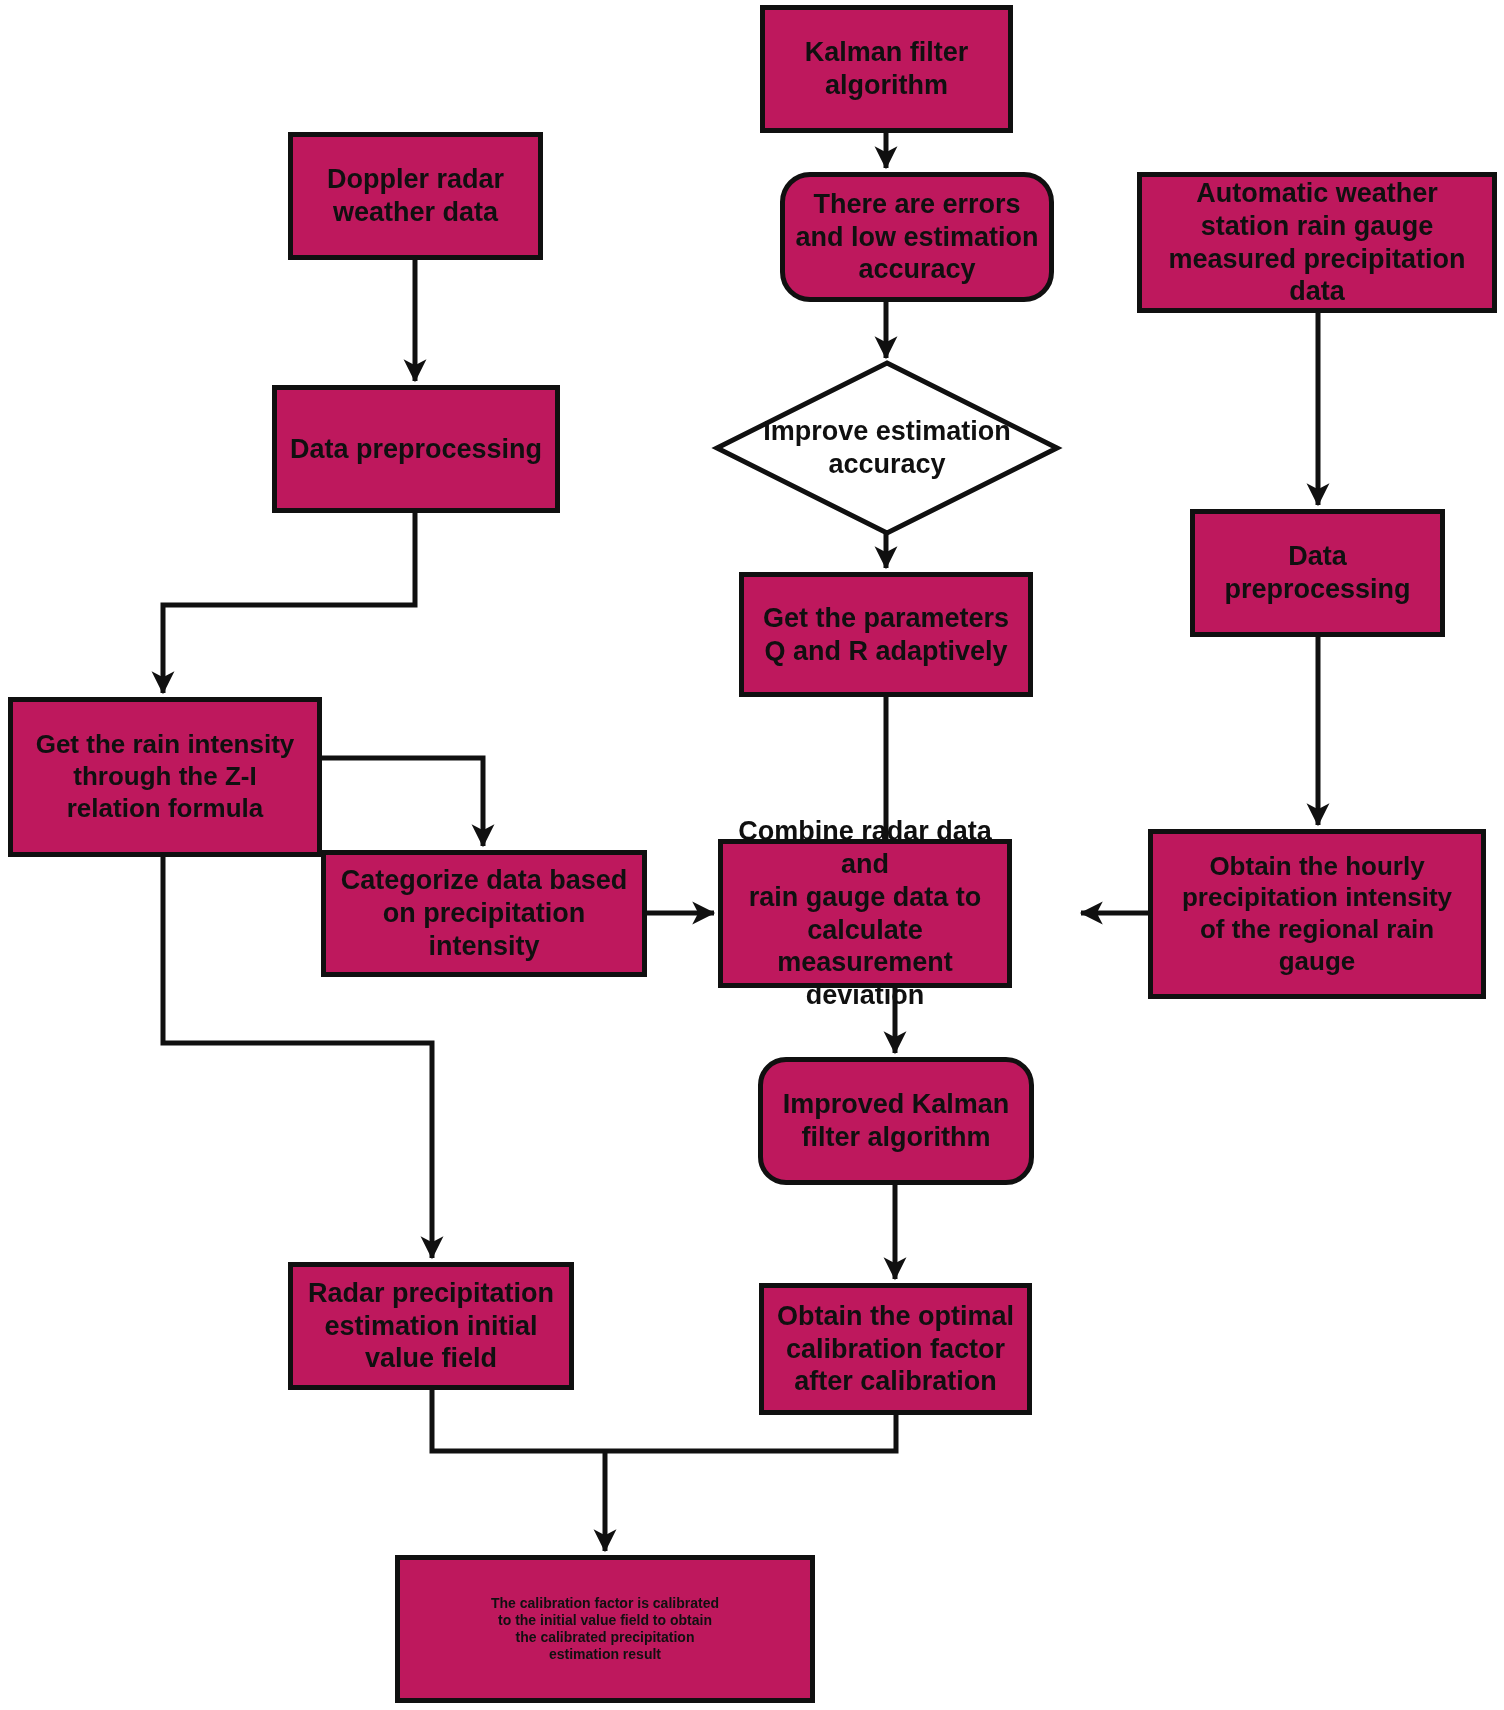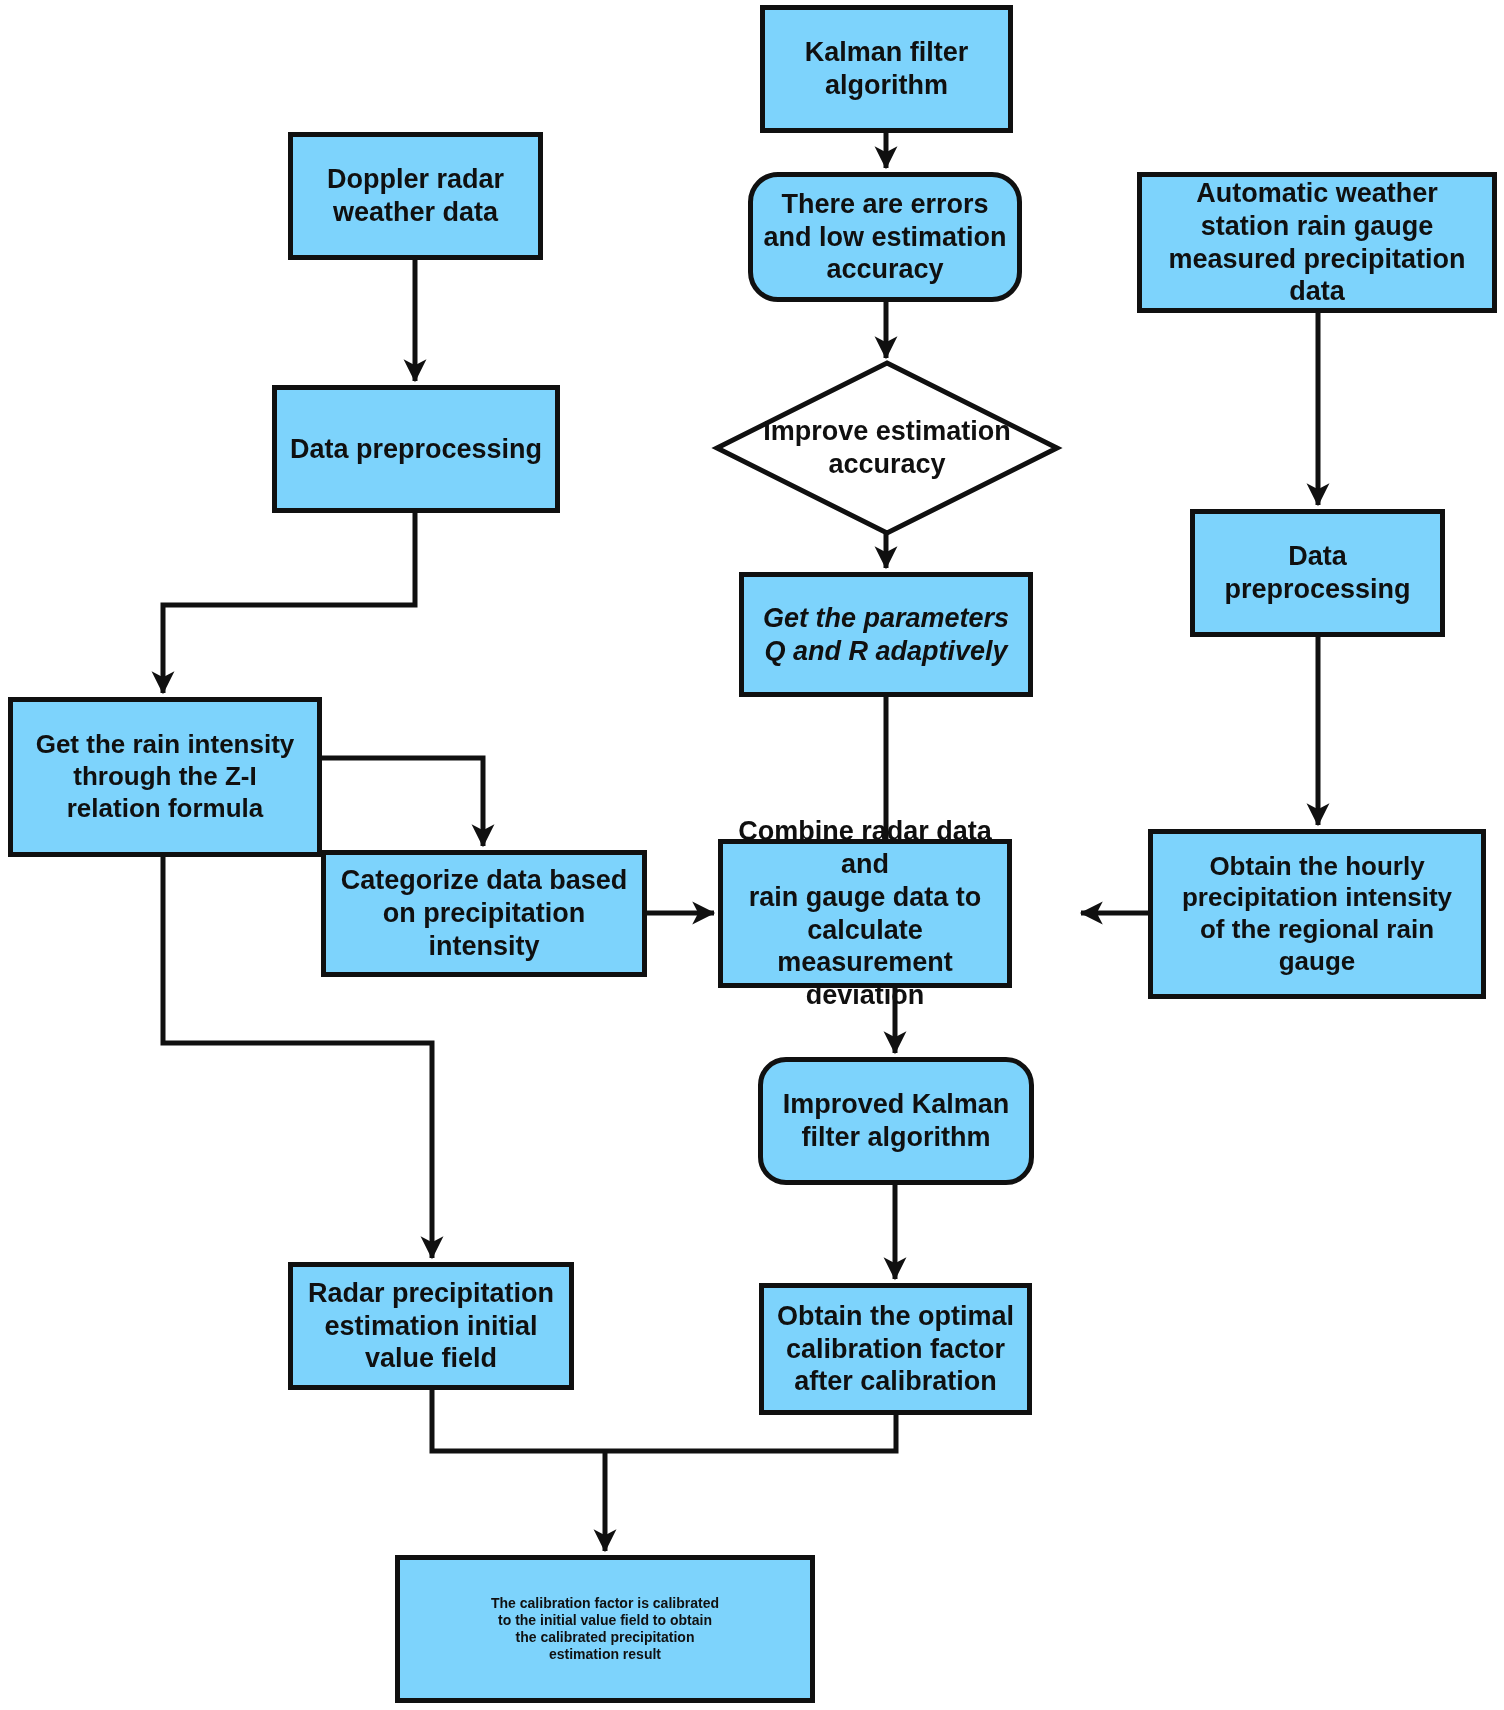"Kalman filter" .node { background: #7dd3fc -> #be185d }
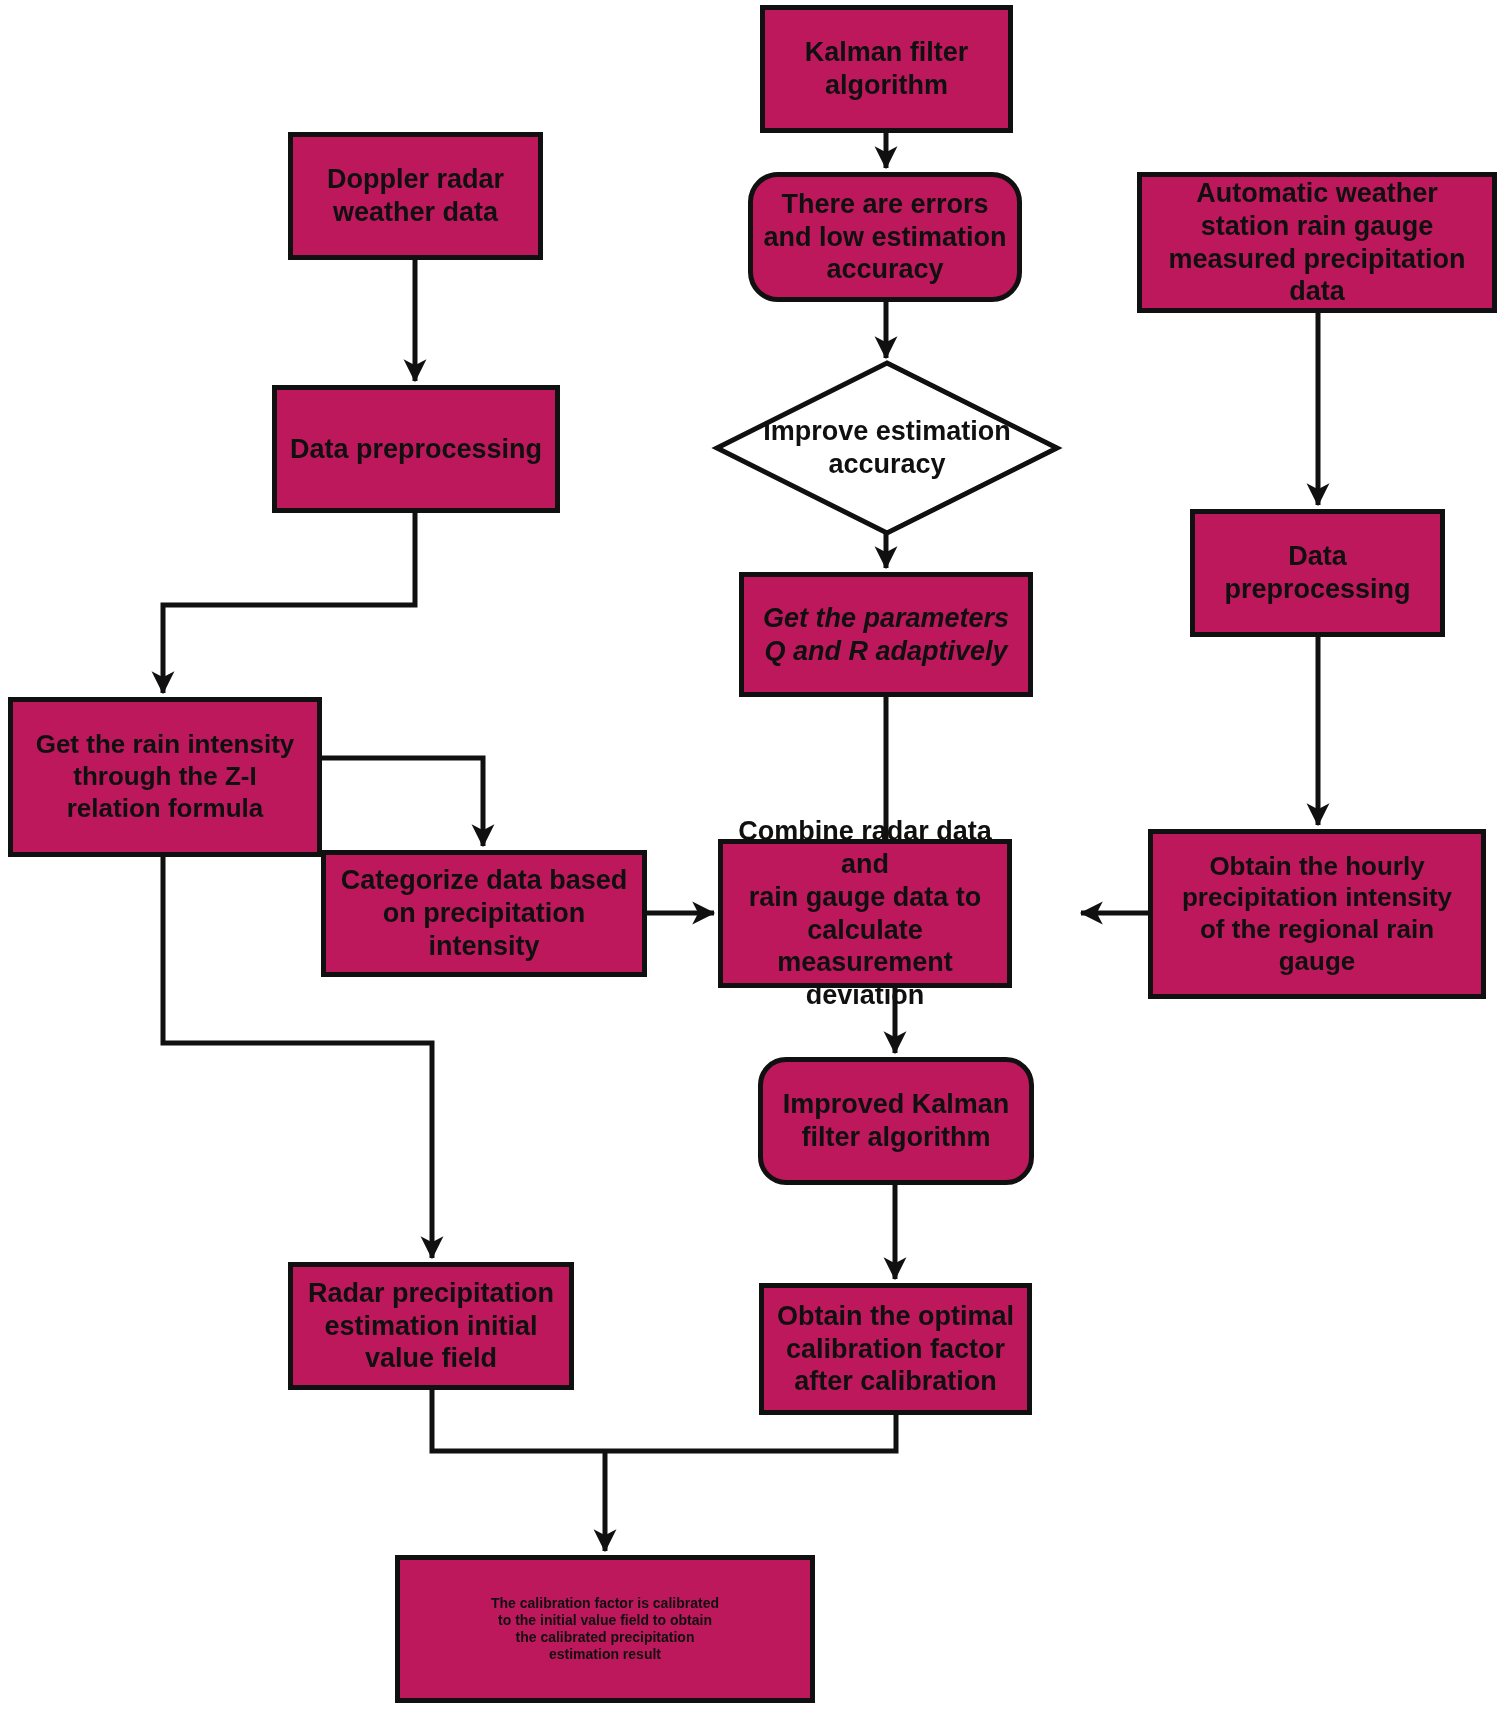"There are errors" .terminator { margin-left: none -> 32px }
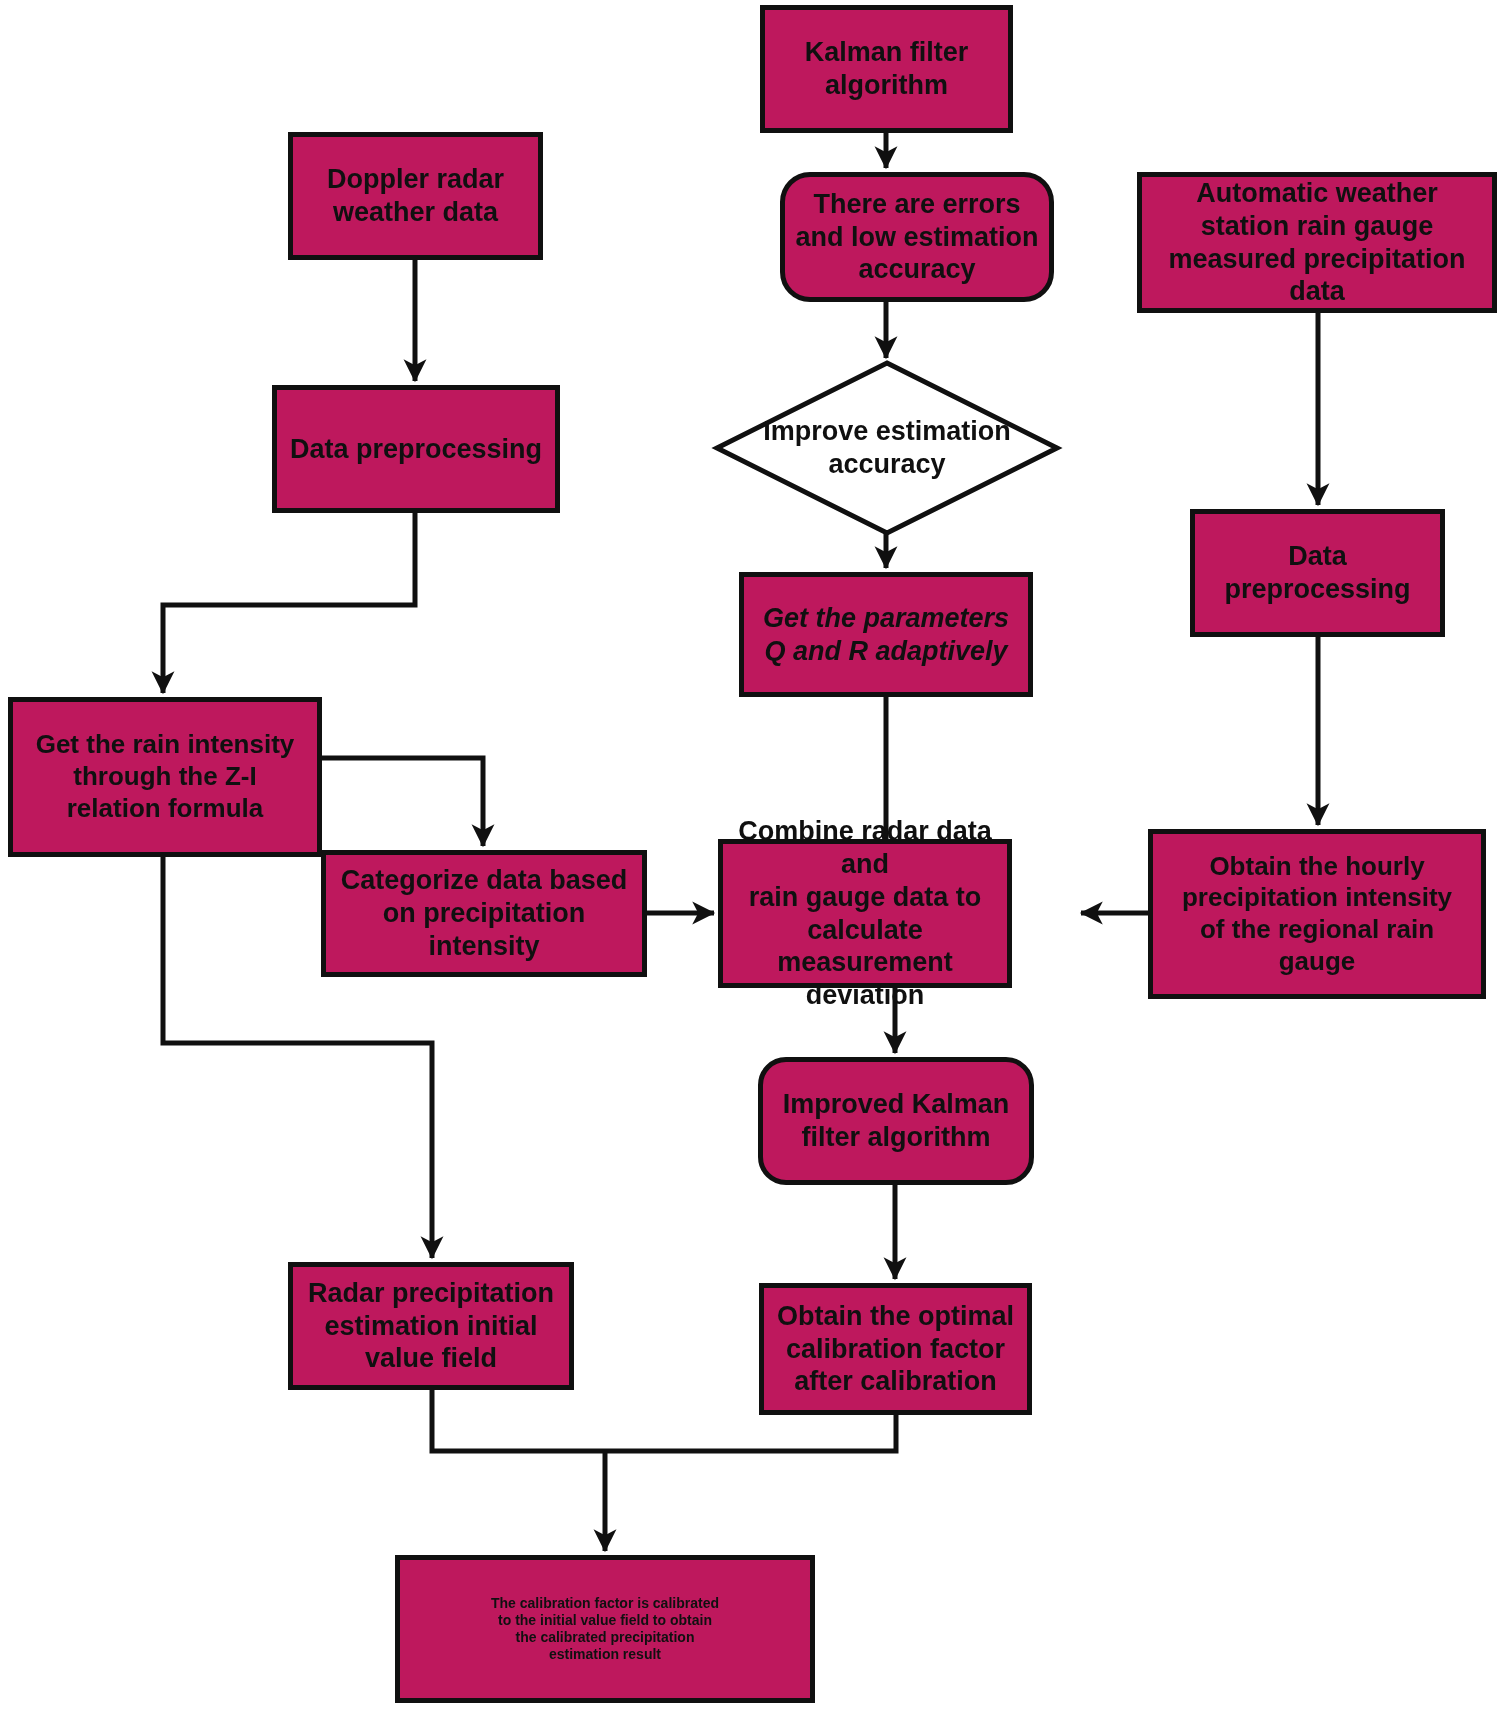"Get the parameters" div.node { font-style: italic -> none }
